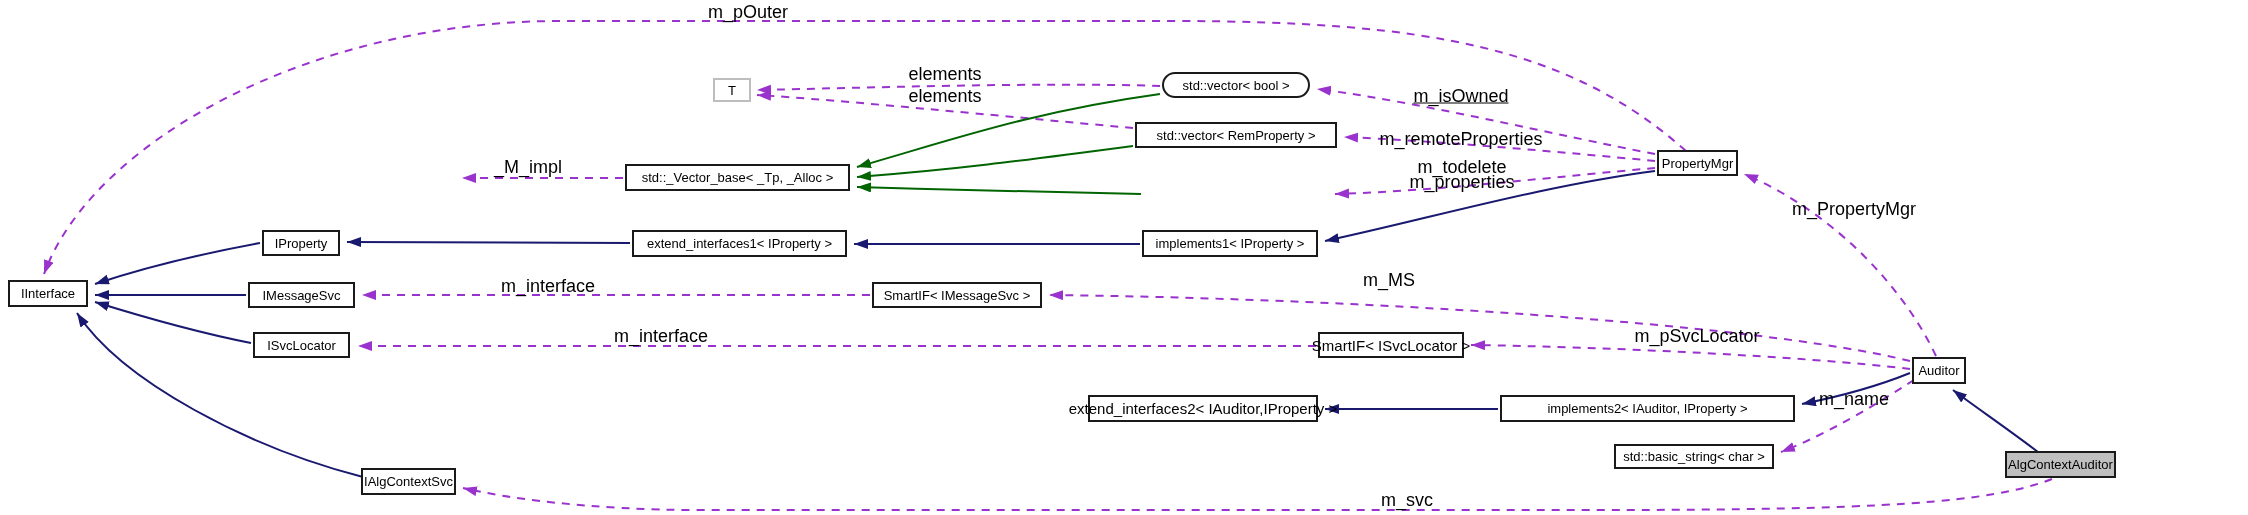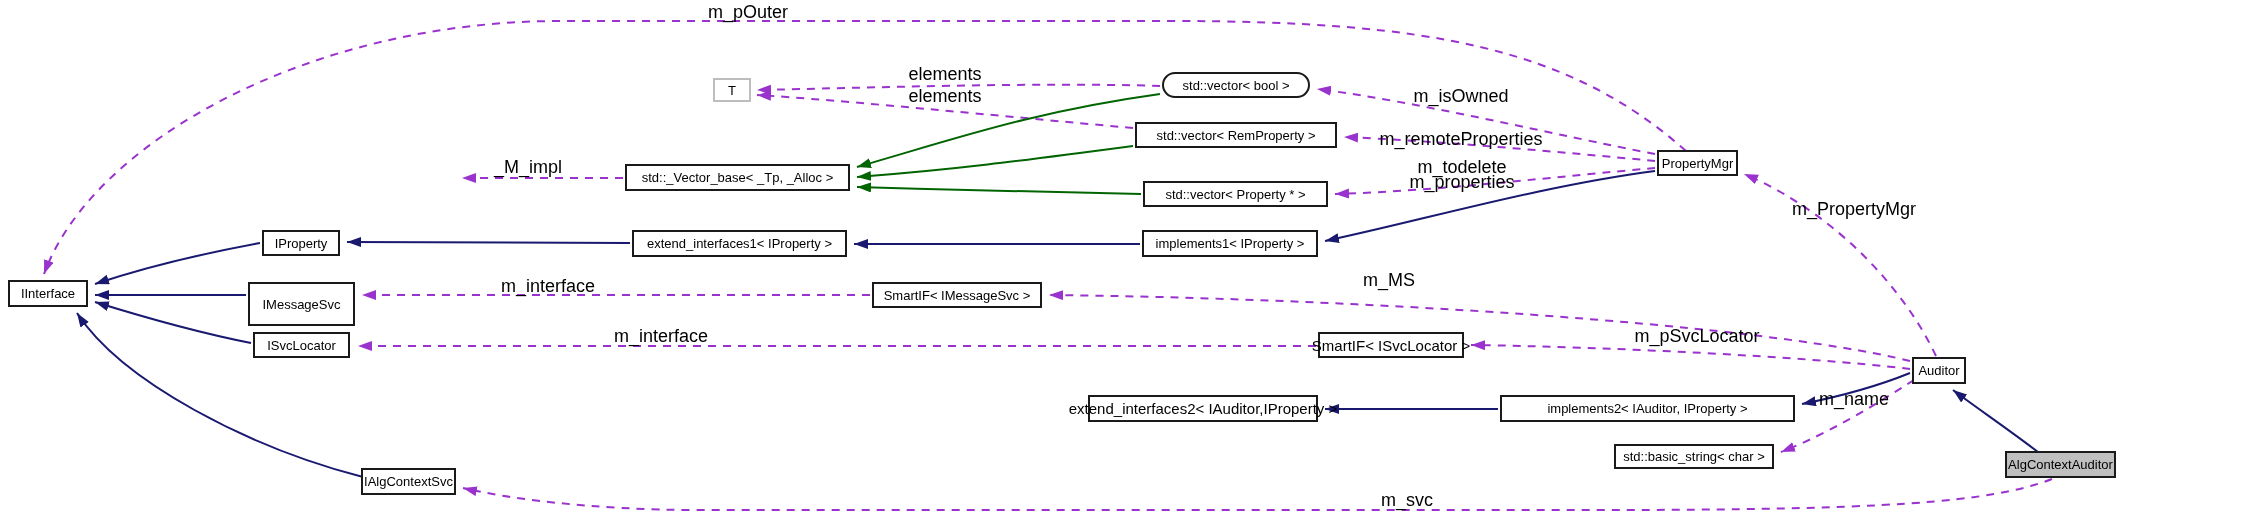"m_isOwned" div.edge-label { text-decoration: none -> underline }
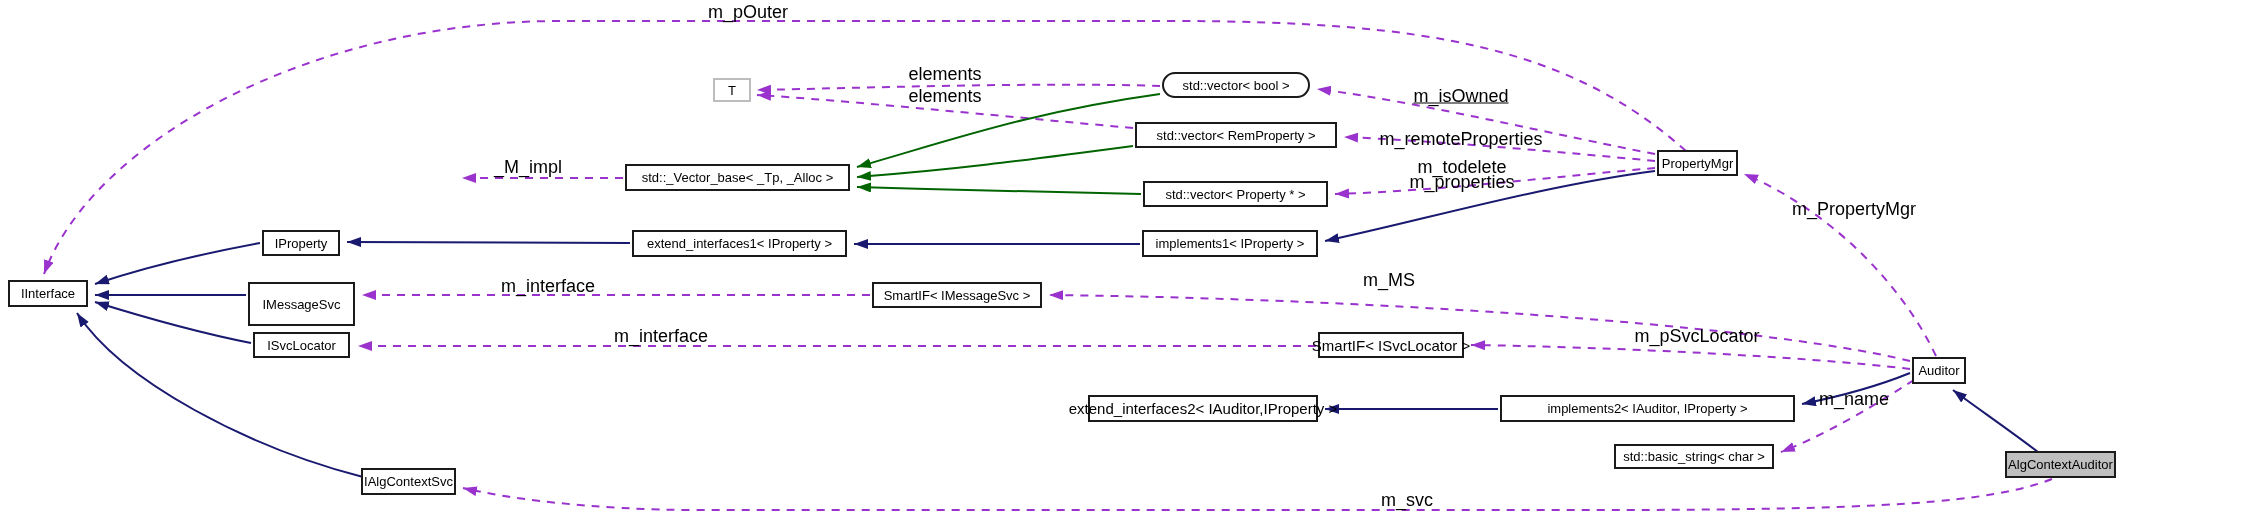"std::vector< Property * >" div.node { html: <div>std::vector&lt; Property * &gt;</div> -> none }
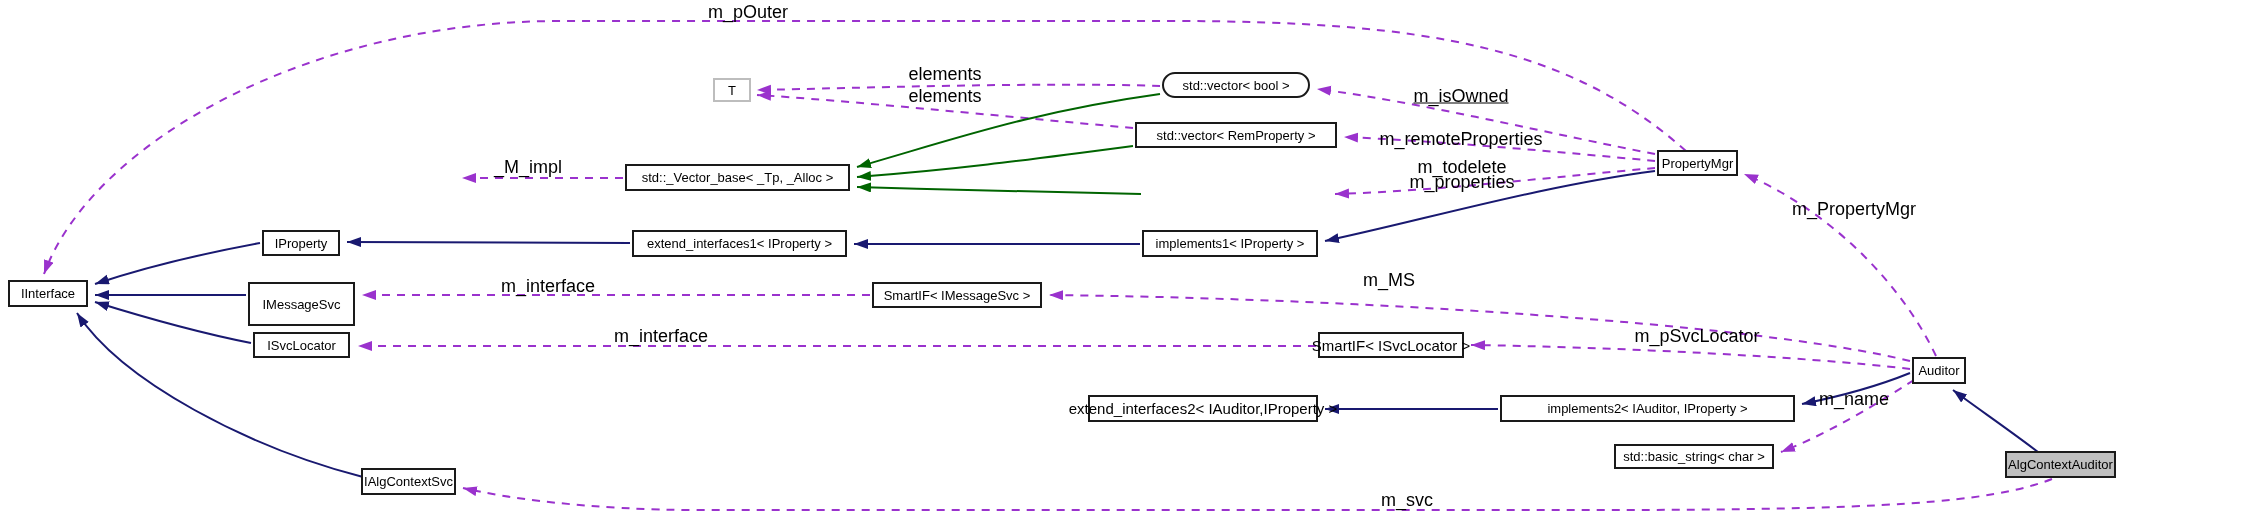"IMessageSvc" div.node { height: 44px -> 26px }
